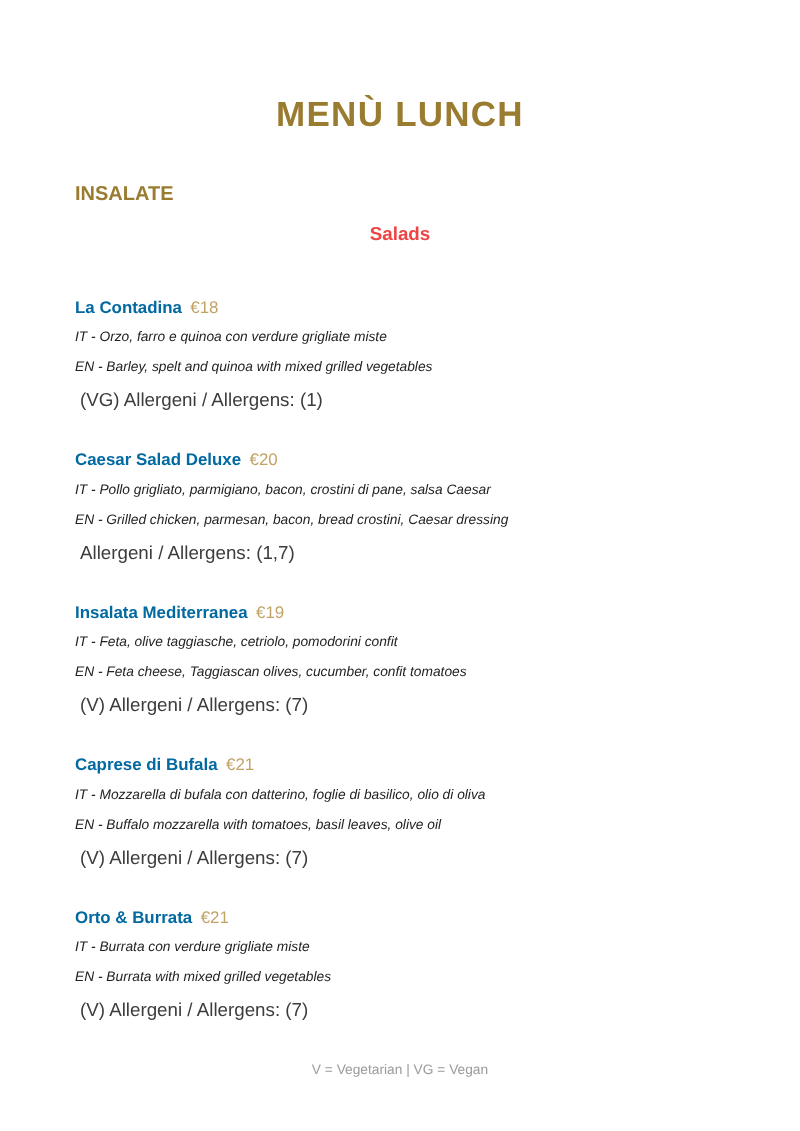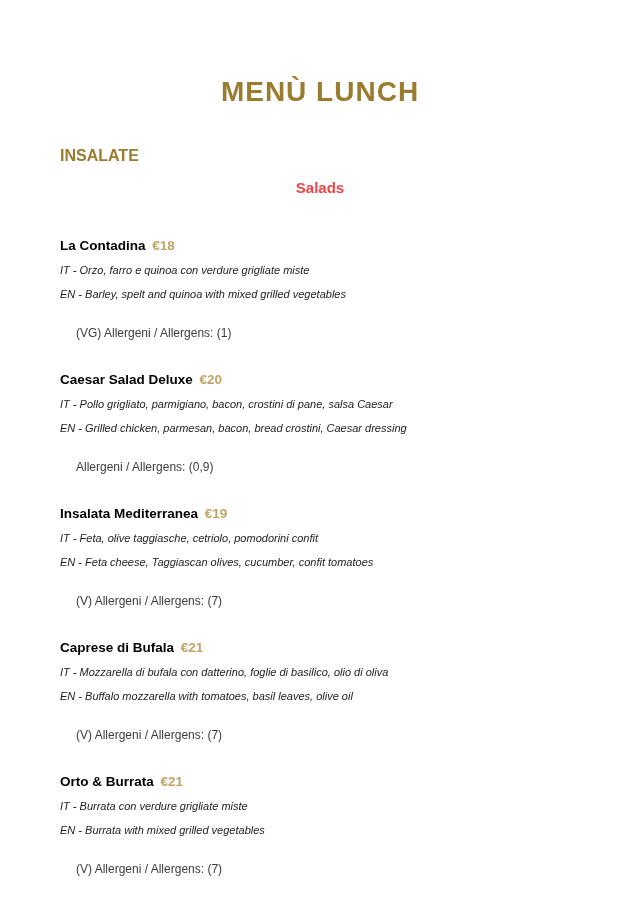"La Contadina" .item-name { color: #000000 -> #0369a1 }
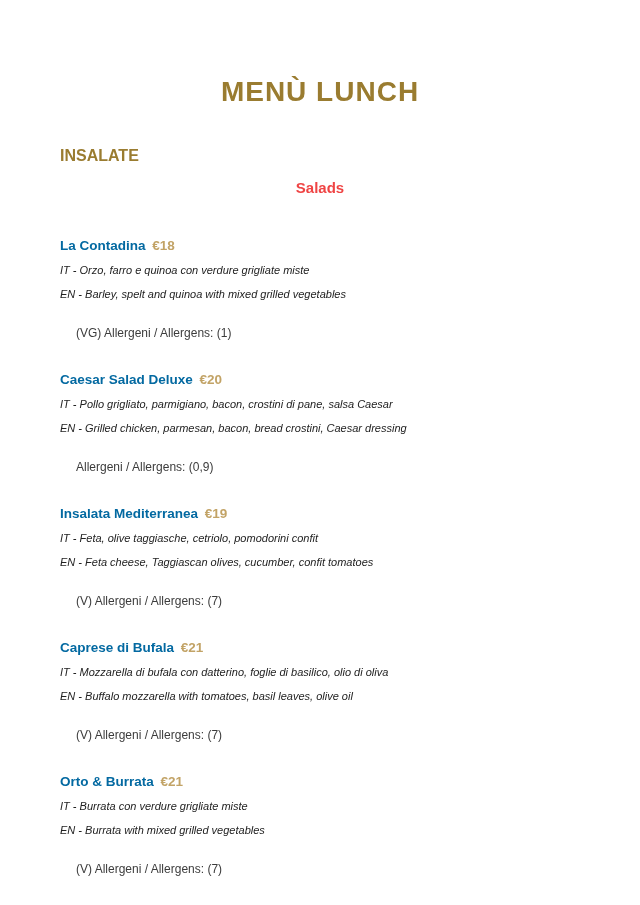"€18" .item-price { font-weight: bold -> normal }
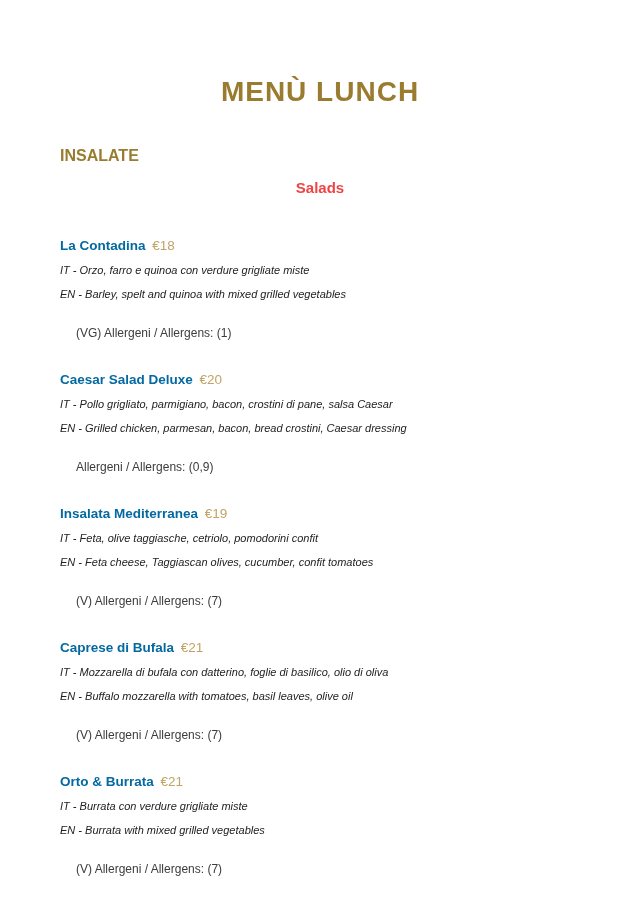"(VG) Allergeni / Allergens: (1)" .item-allergens { font-size: 12px -> 15px; margin: 16px -> 4px }
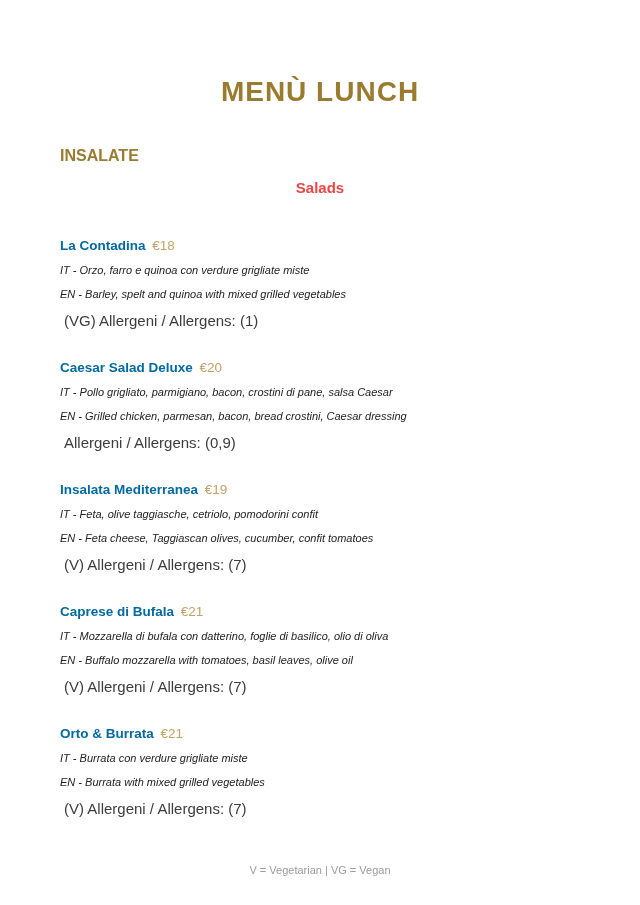"Allergeni / Allergens: (0,9)" p.item-allergens { text: 0,9 -> 1,7 }
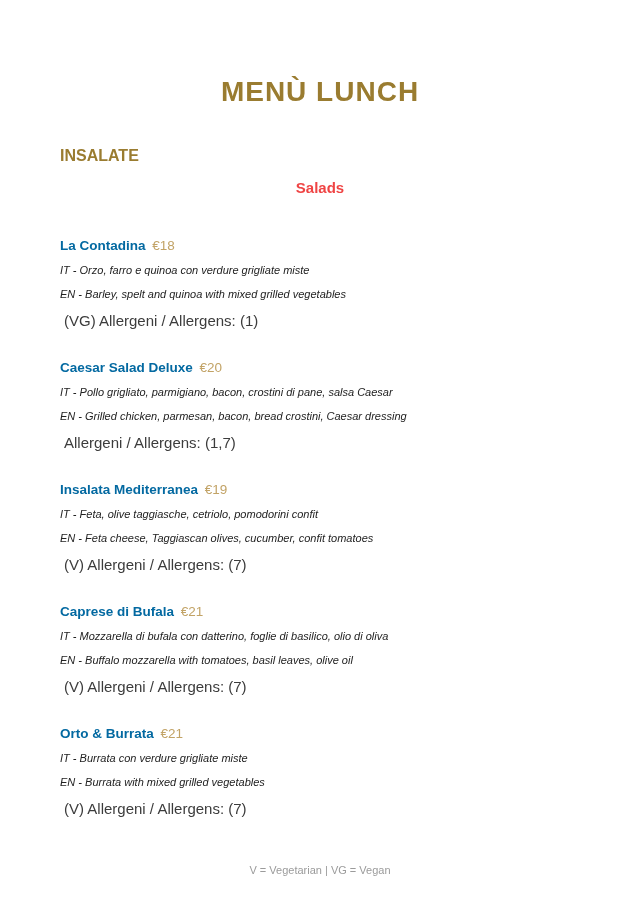"V = Vegetarian | VG" .footer-note { margin-top: 44px -> 30px }
